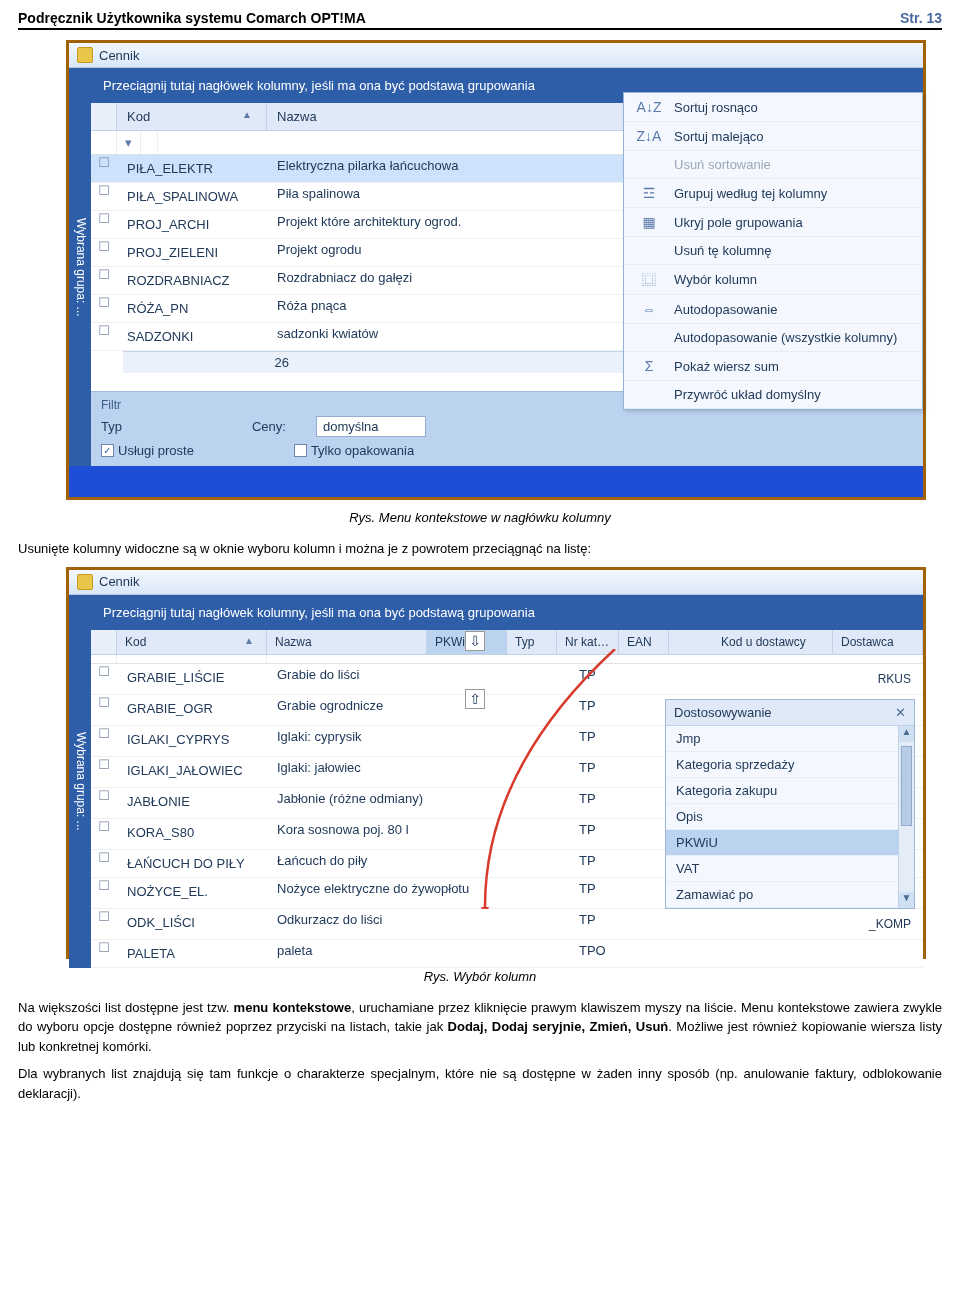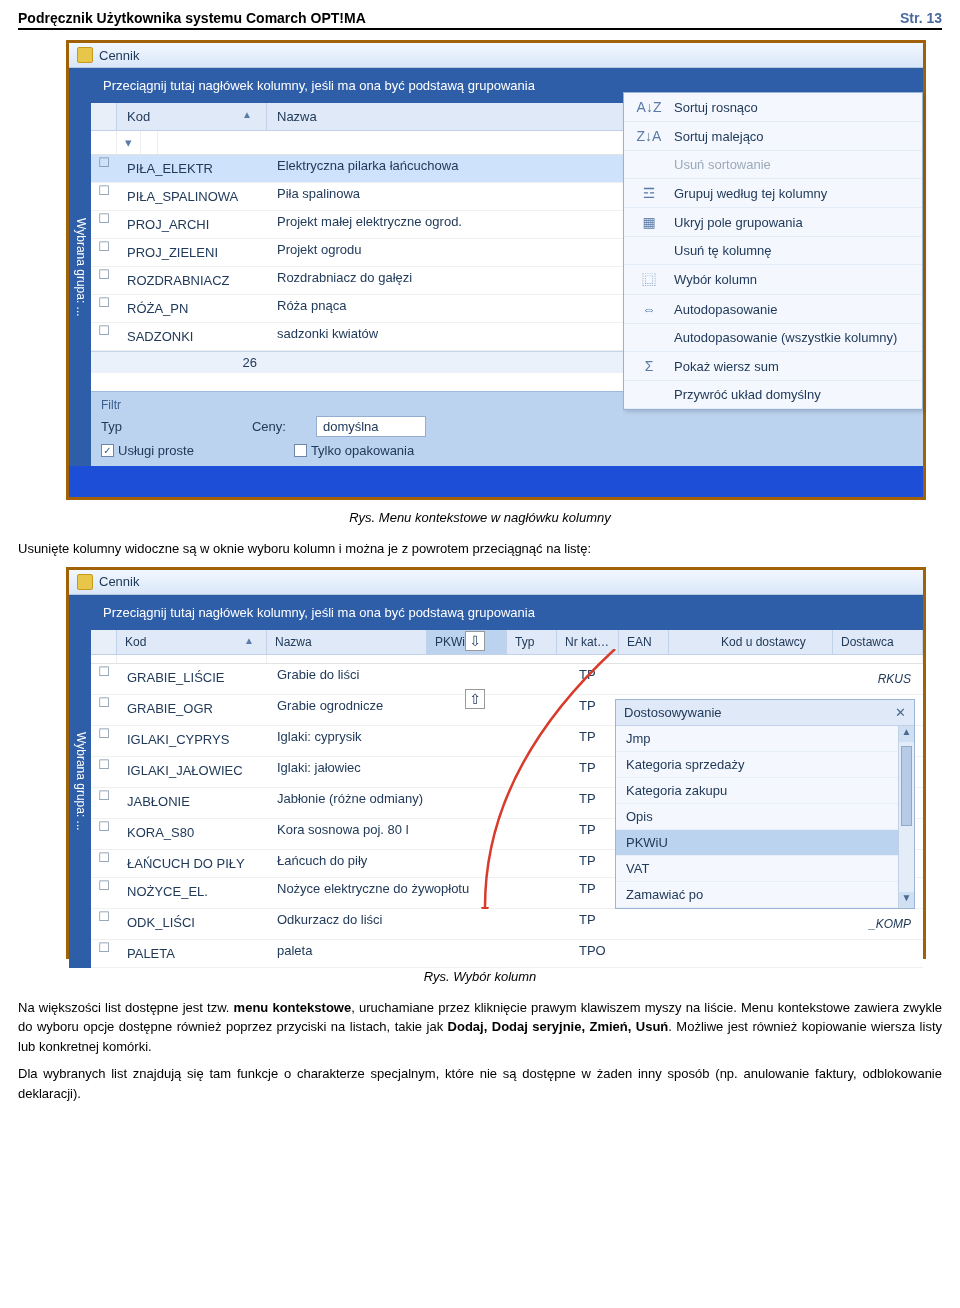"Projekt małej elektryczne ogrod." div.nazwa { text: małej elektryczne -> które architektury }
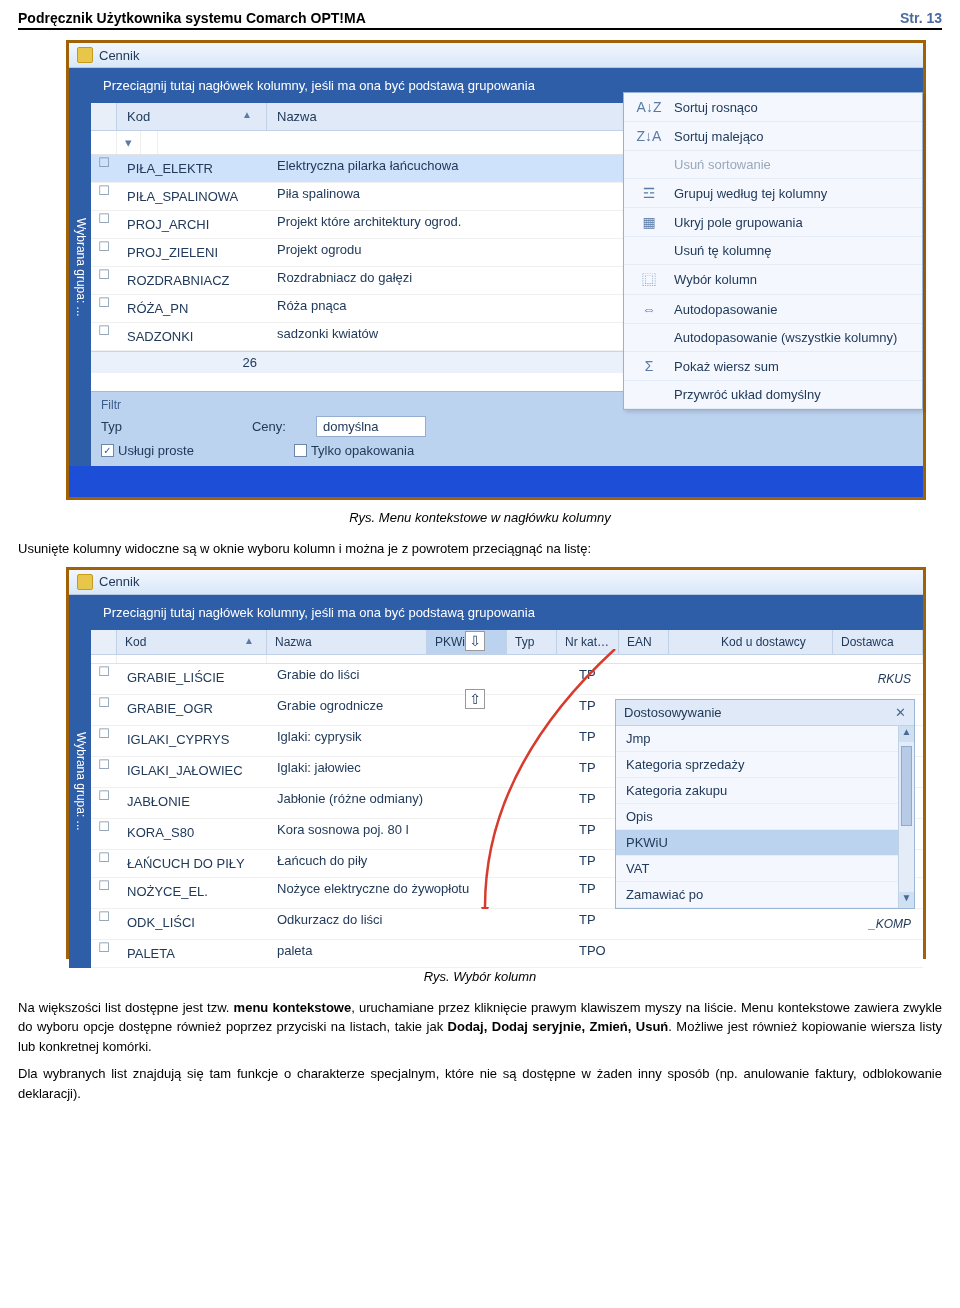"26" .count-row { margin-left: none -> 32px }
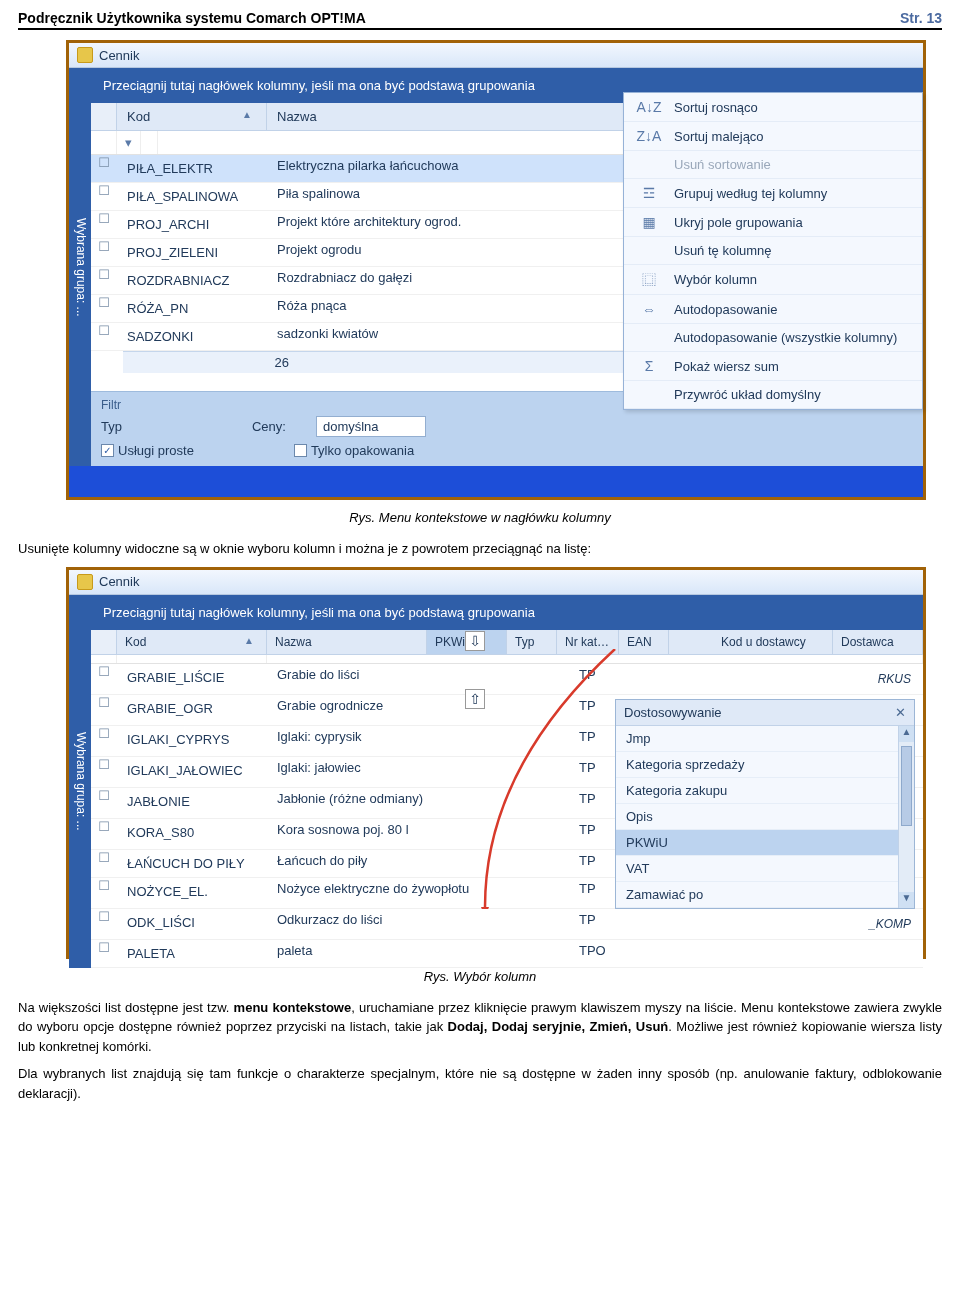"RKUS" .data-row .rest { font-style: italic -> none }
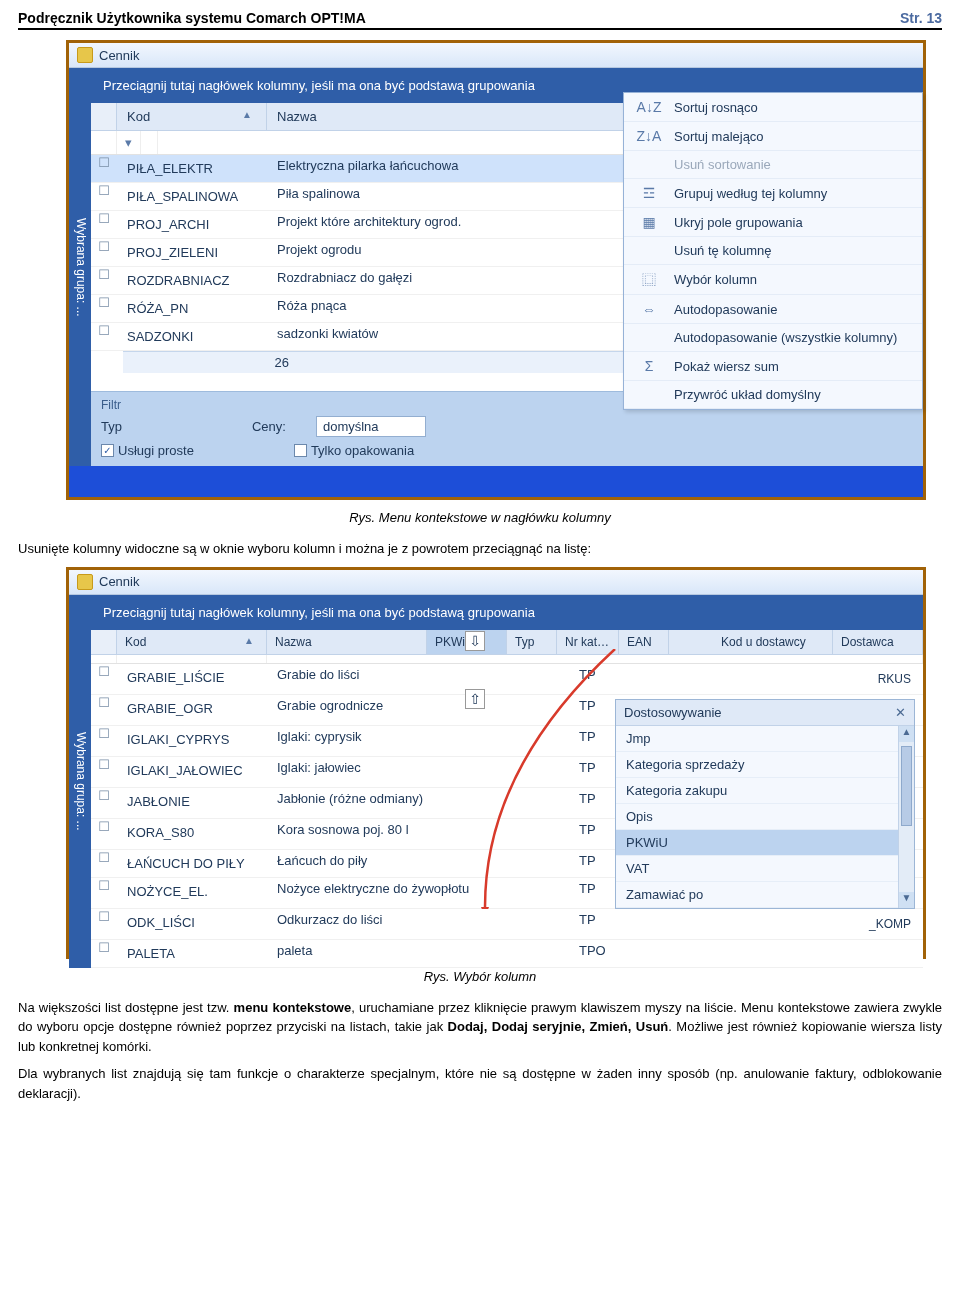"Dostosowywanie" .dost-panel { width: 300px -> 250px }
